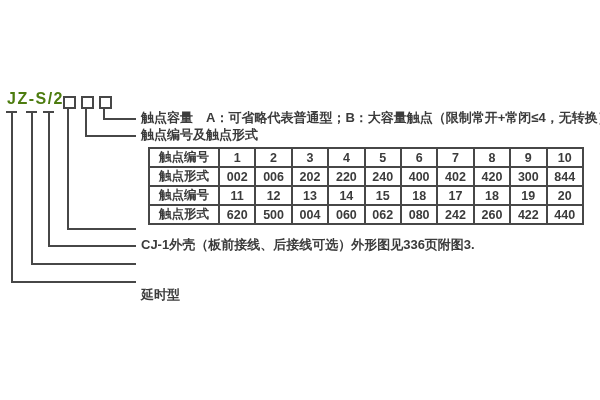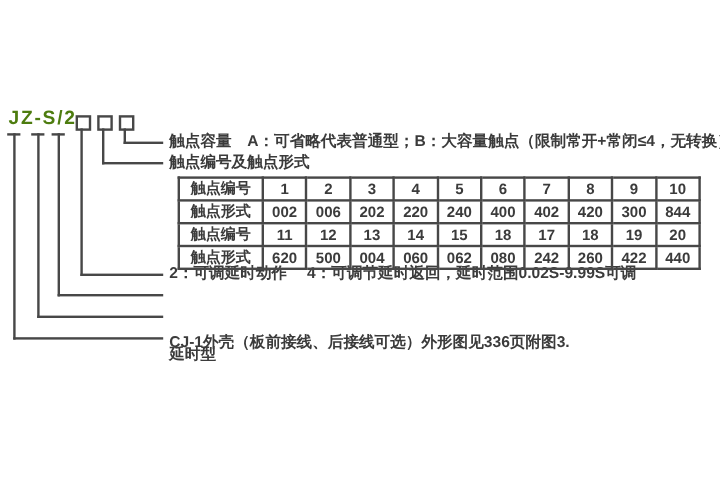"2：可调延时动作 4：可调节延时返回，延时范围0.02S-9.99S可调" div.lbl { html: <div>2：可调延时动作 4：可调节延时返回，延时范围0.02S-9.99S可调</div> -> none }
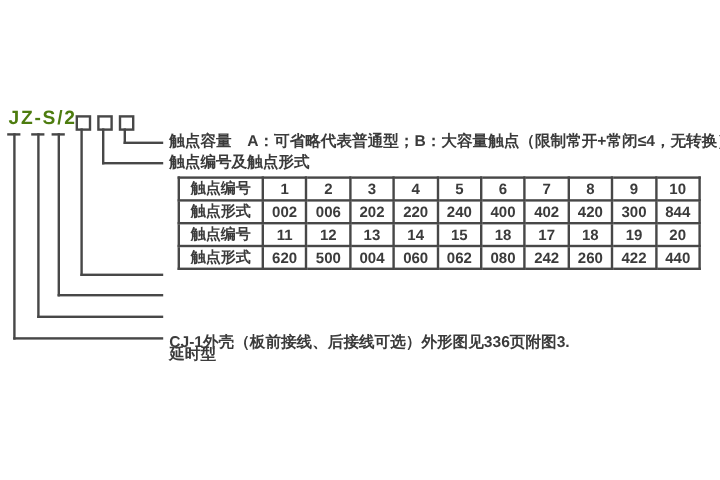"CJ-1外壳（板前接线、后接线可选）外形图见336页附图3." div.lbl { margin-top: 40px -> none }
